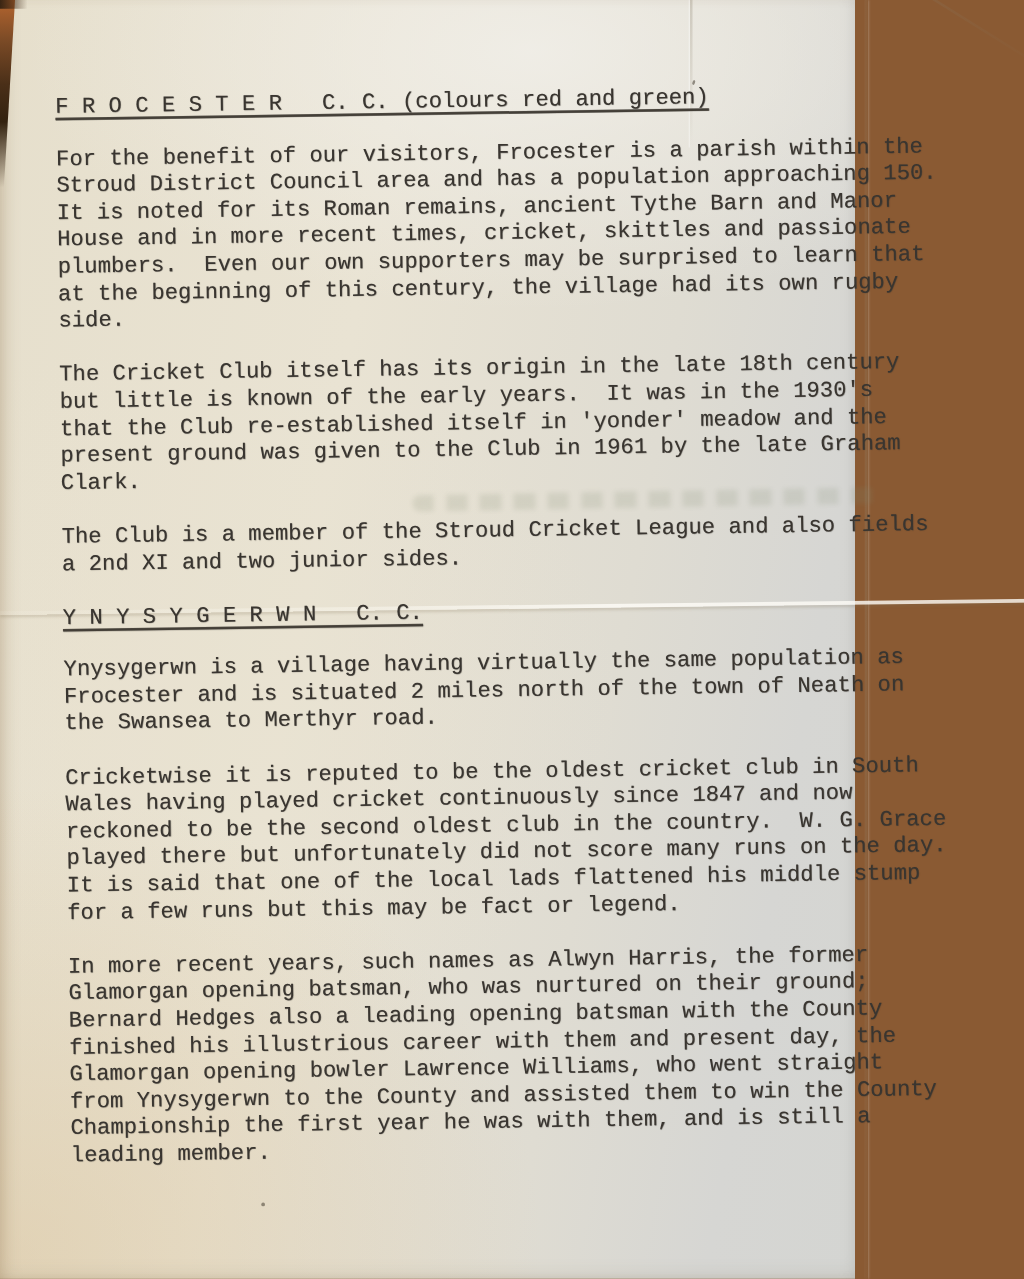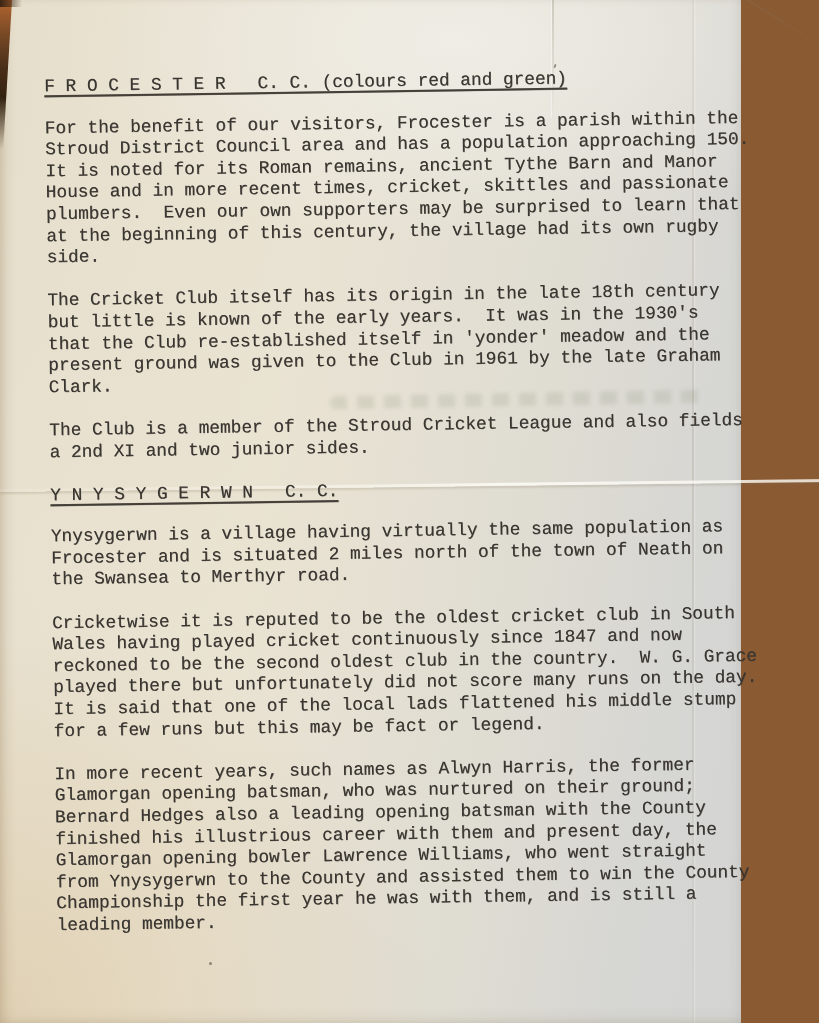"F R O C E" .paper { width: 741px -> 684px }
